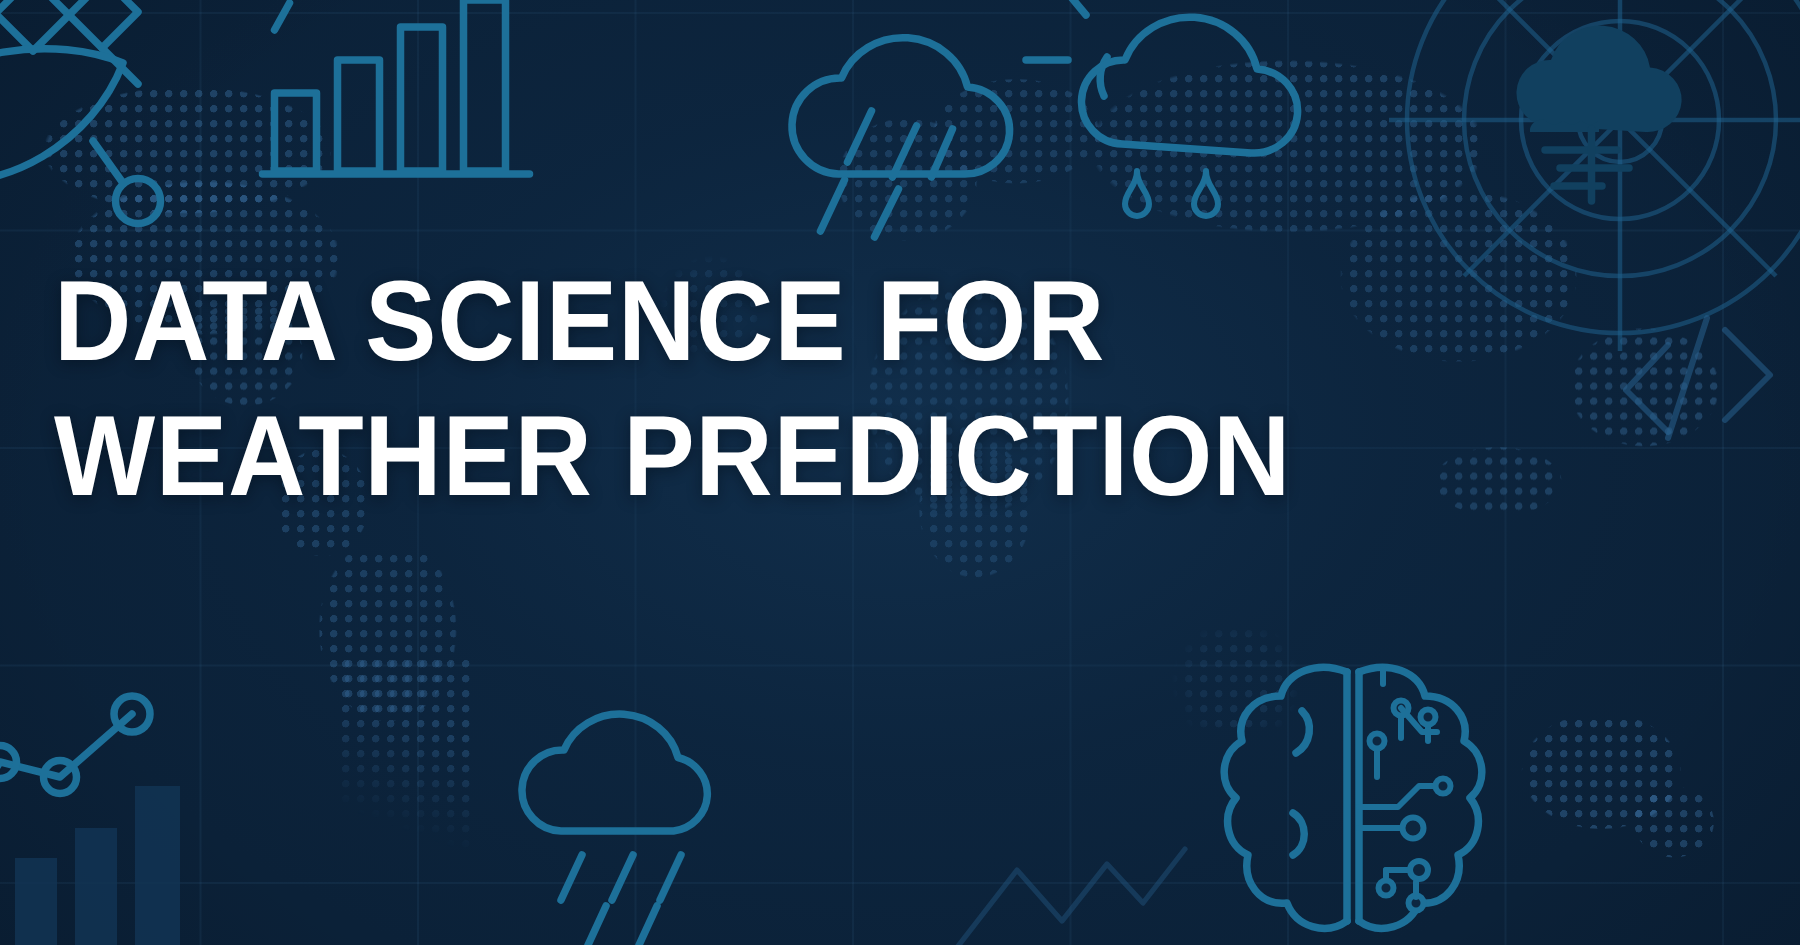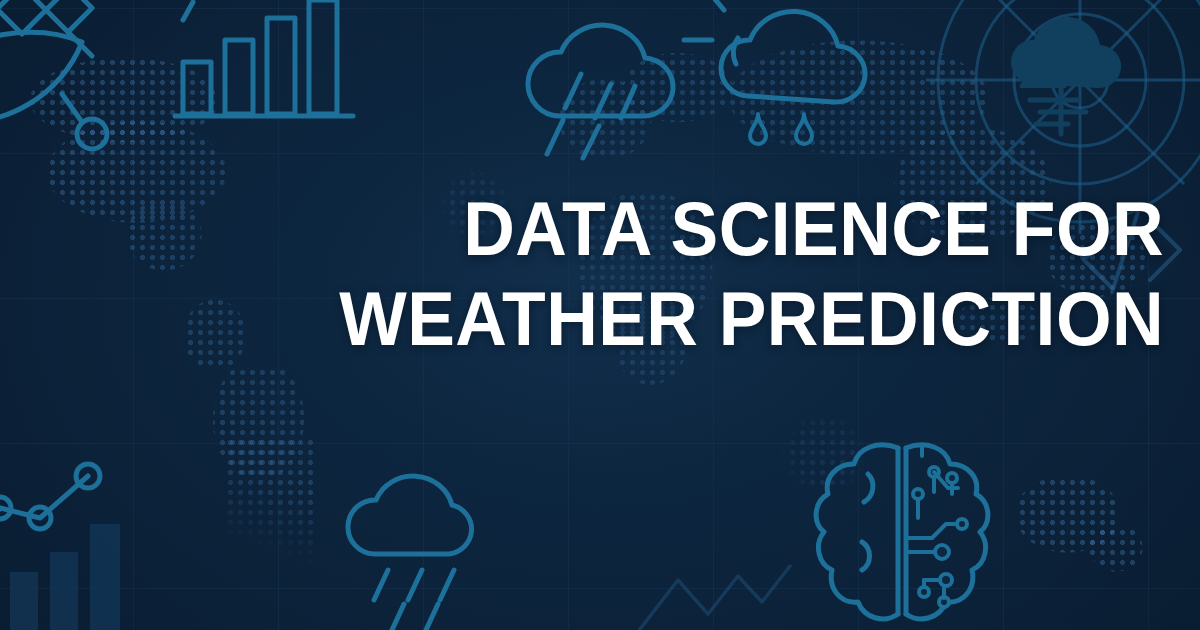"DATA SCIENCE FOR" #headline { text-align: right -> left; top: 184px -> 170px }
